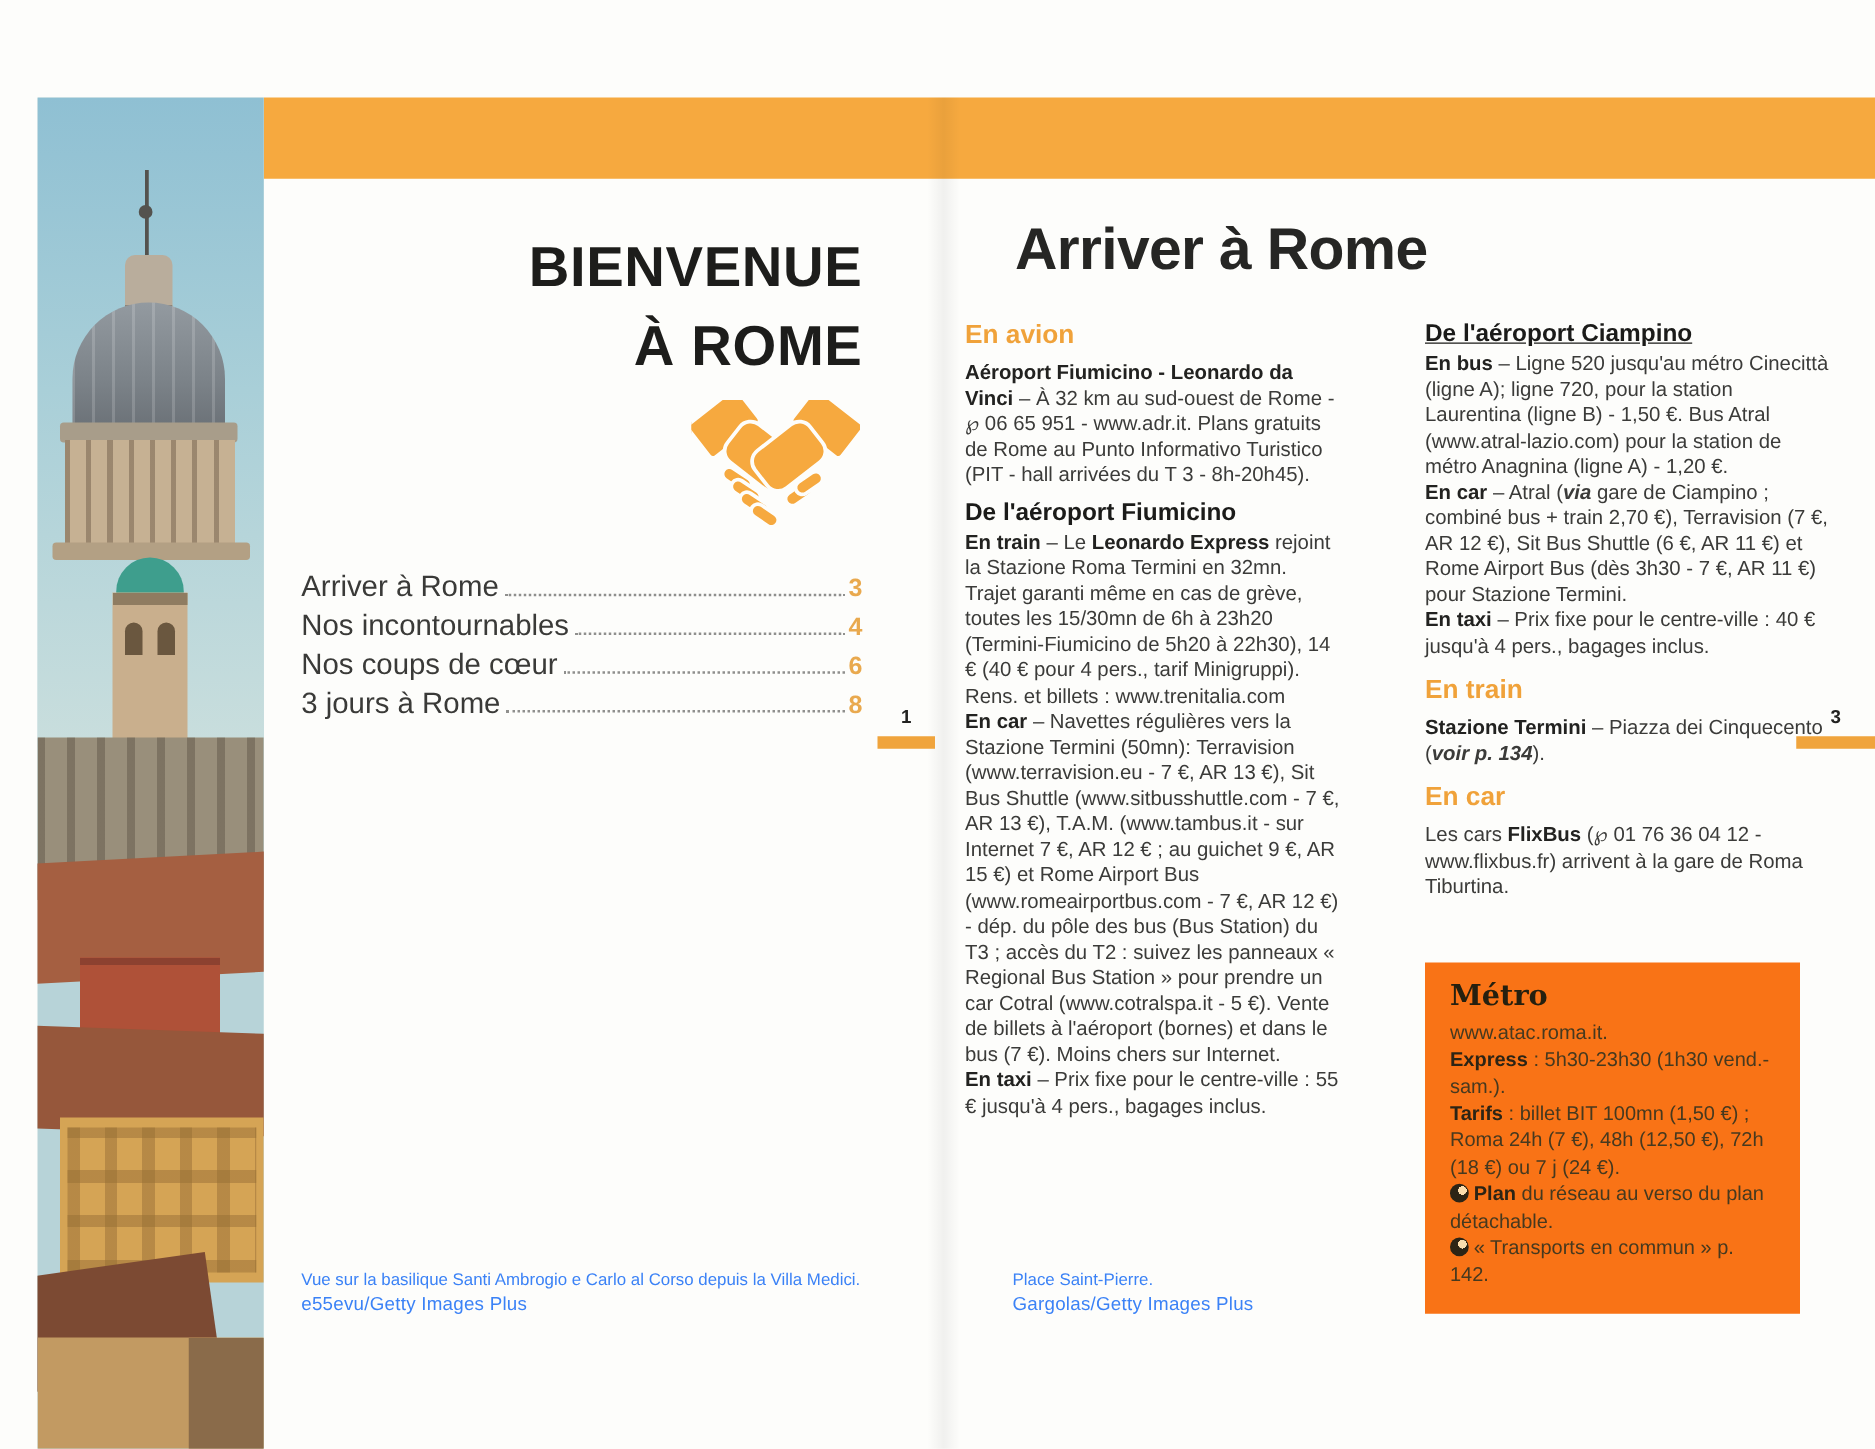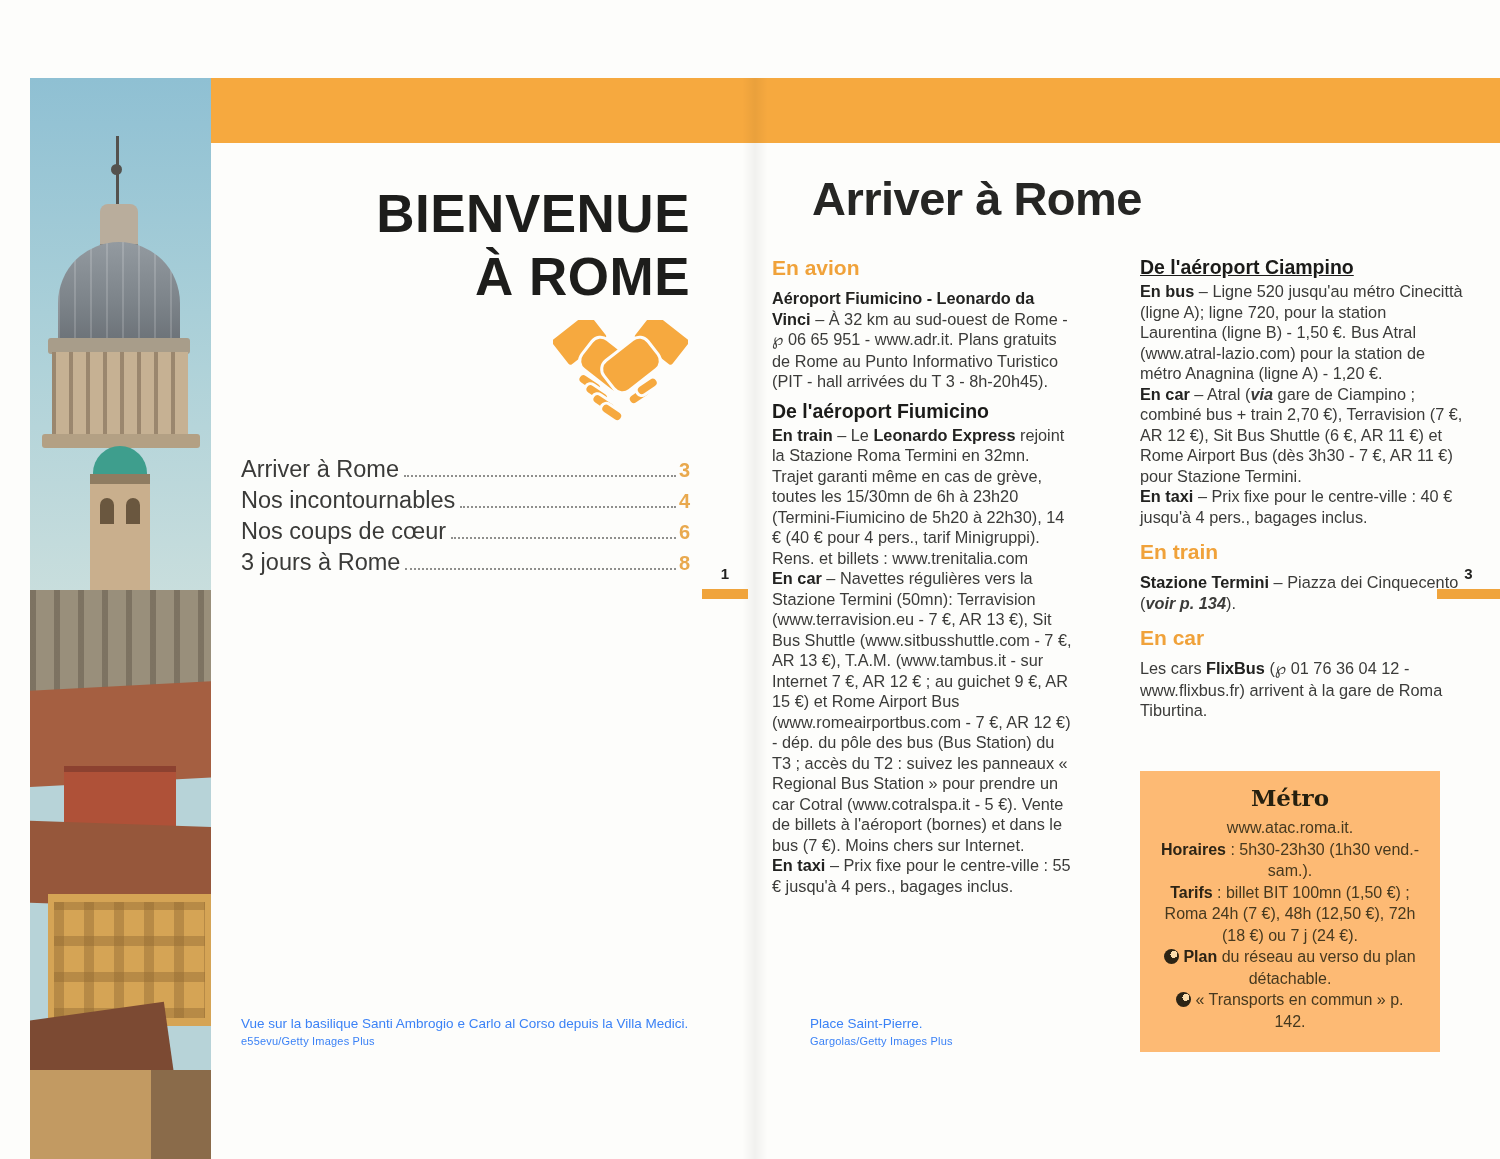"BIENVENUE" .big-title { font-size: 53px -> 45px }
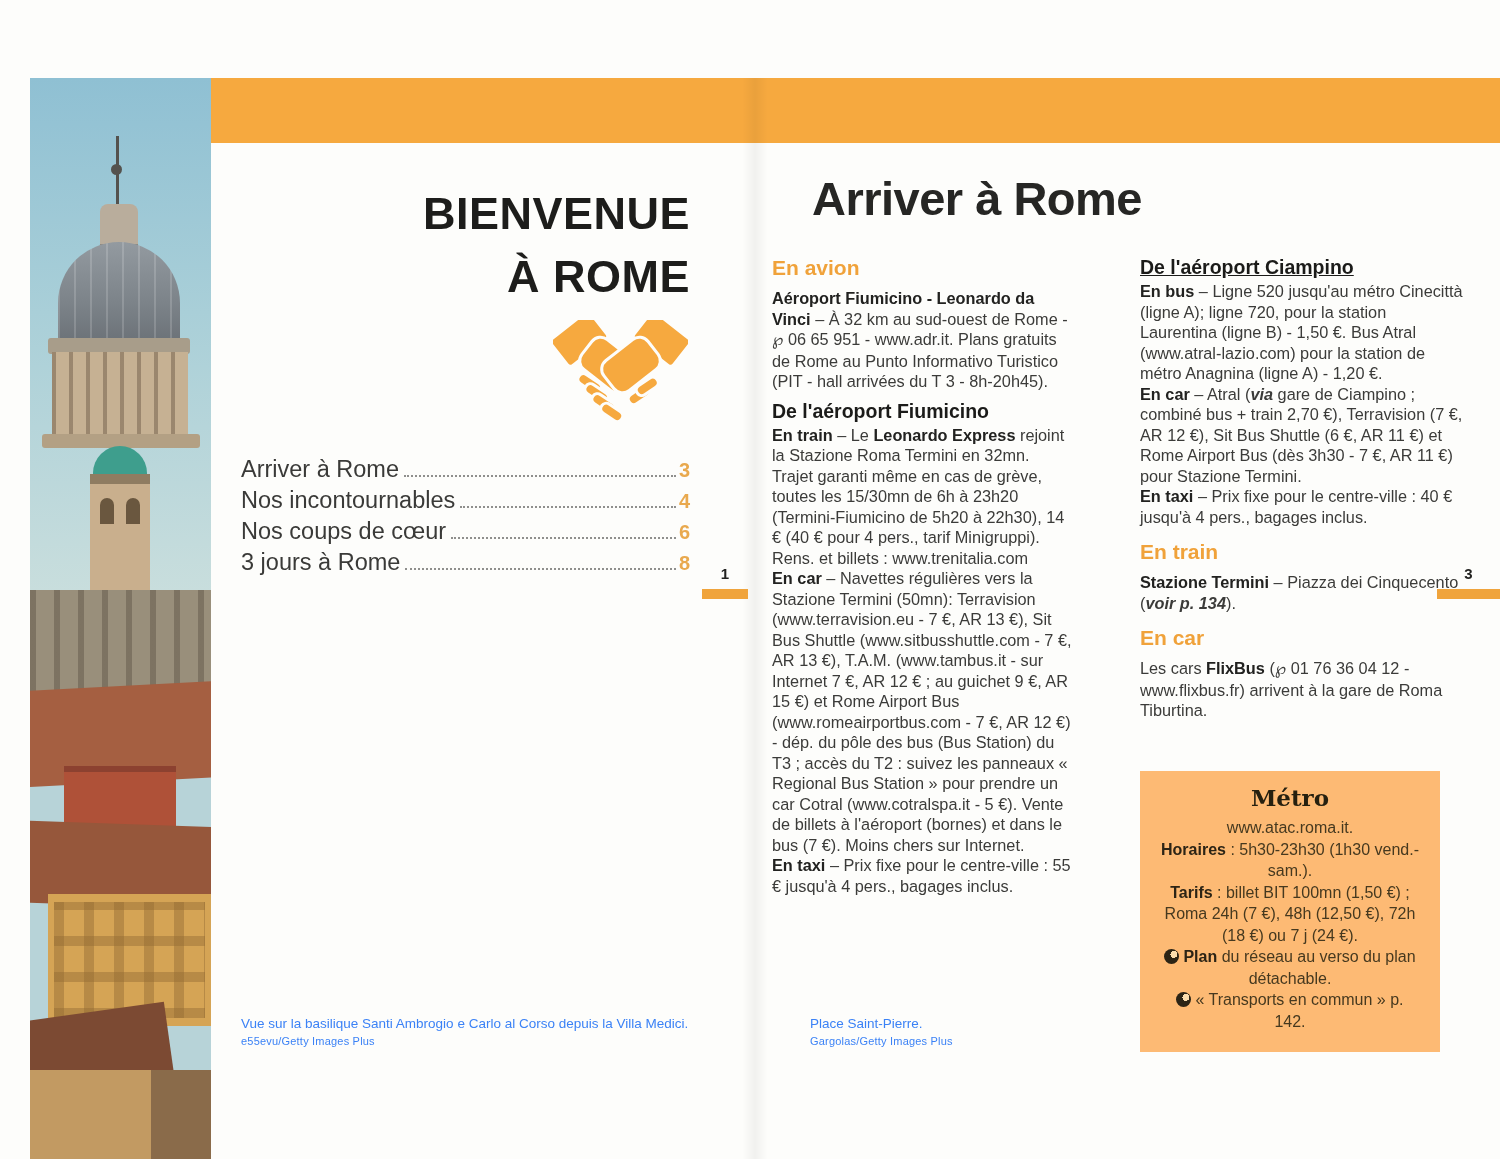"Métro" .metro-box { background: #fdba74 -> #f97316; text-align: center -> none }
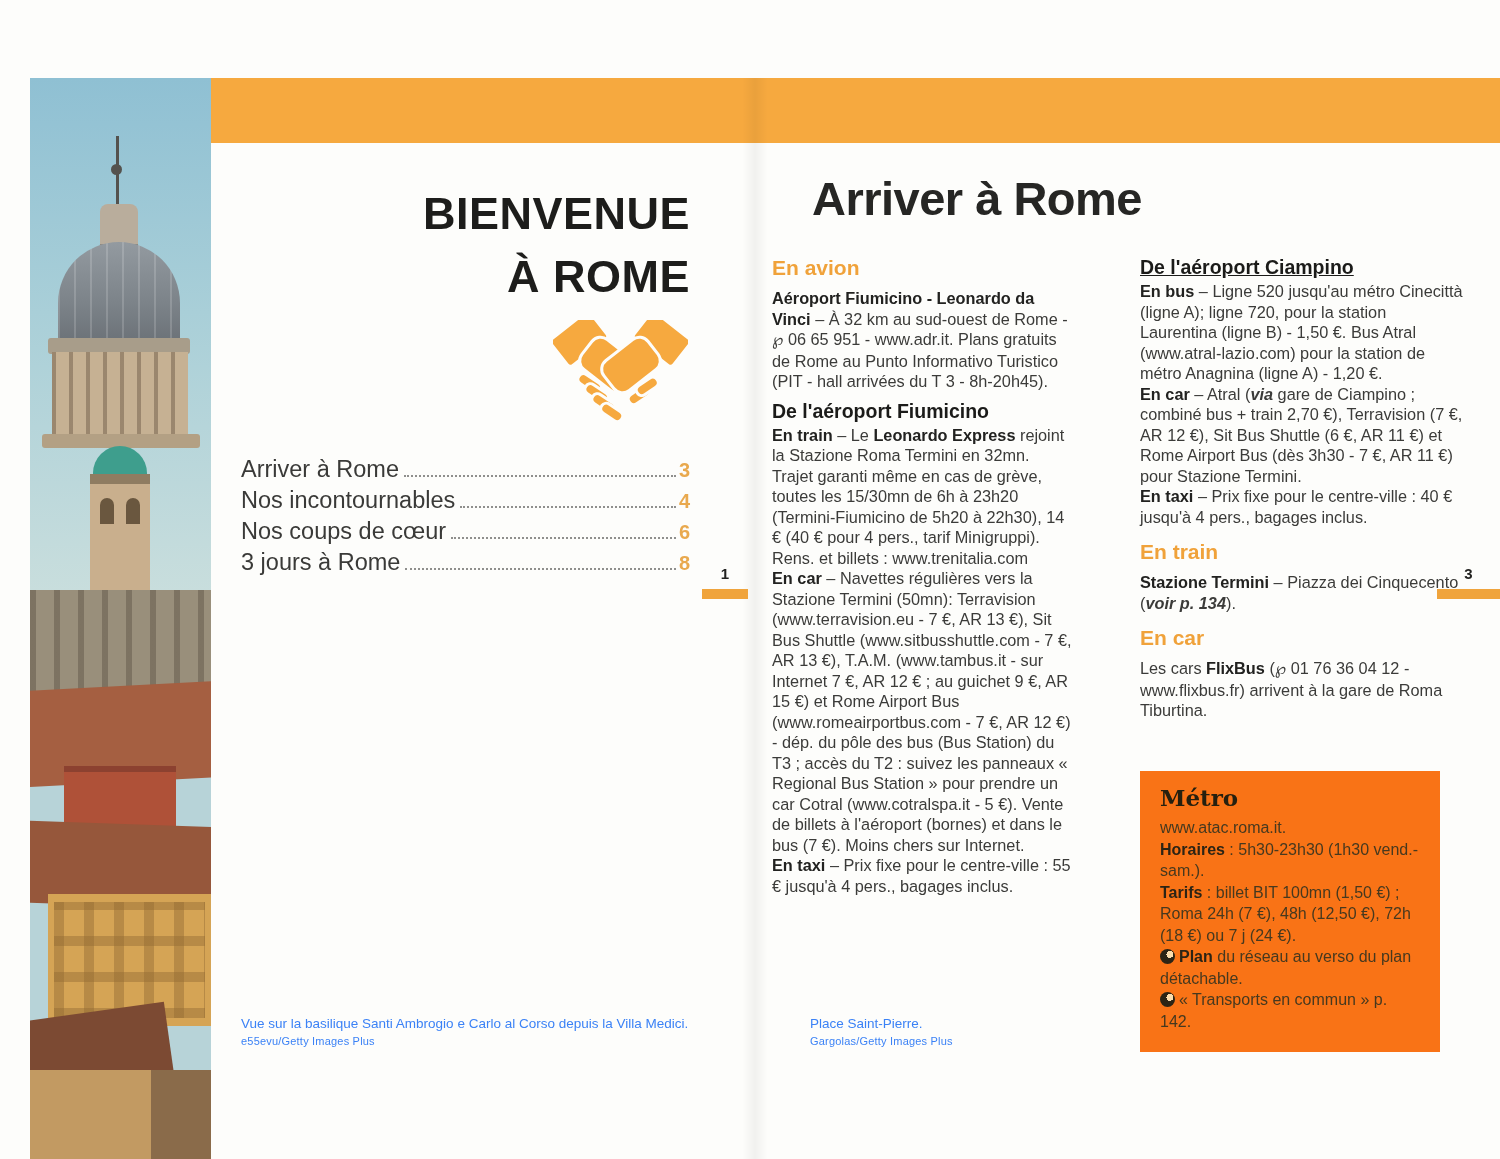"Horaires" span.s-b { text: Horaires -> Express }
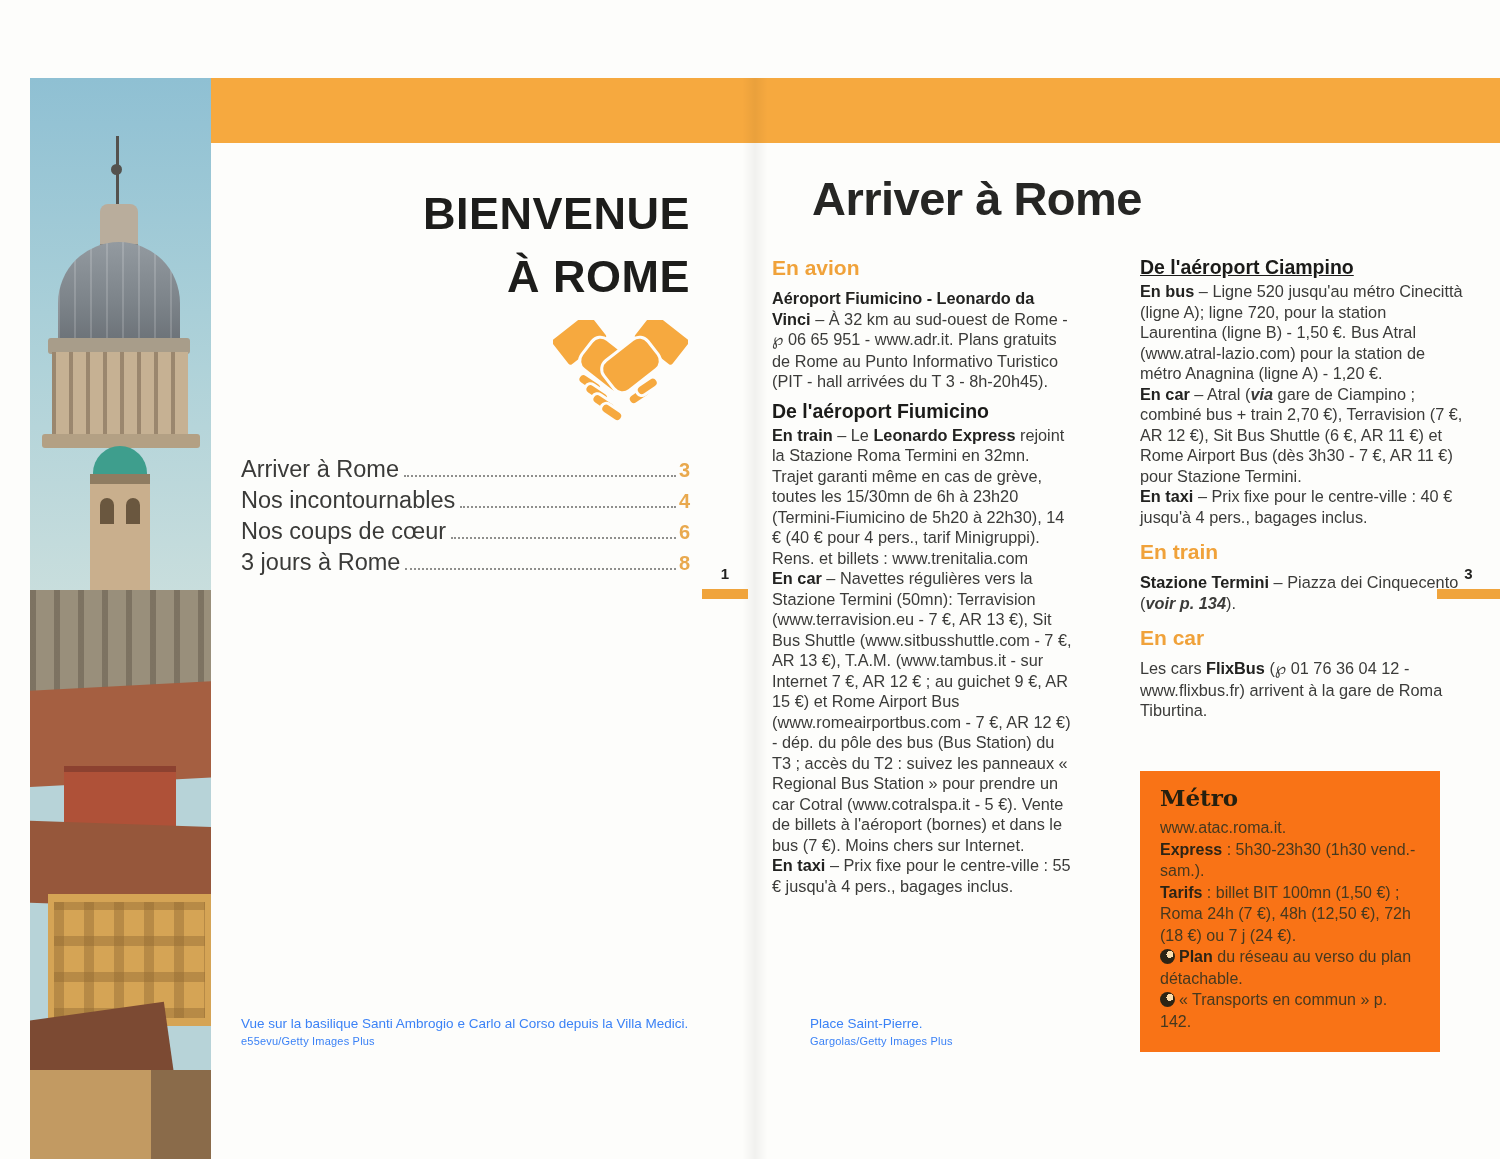"e55evu/Getty Images Plus" .caption .credit { font-size: 11px -> 15px }
